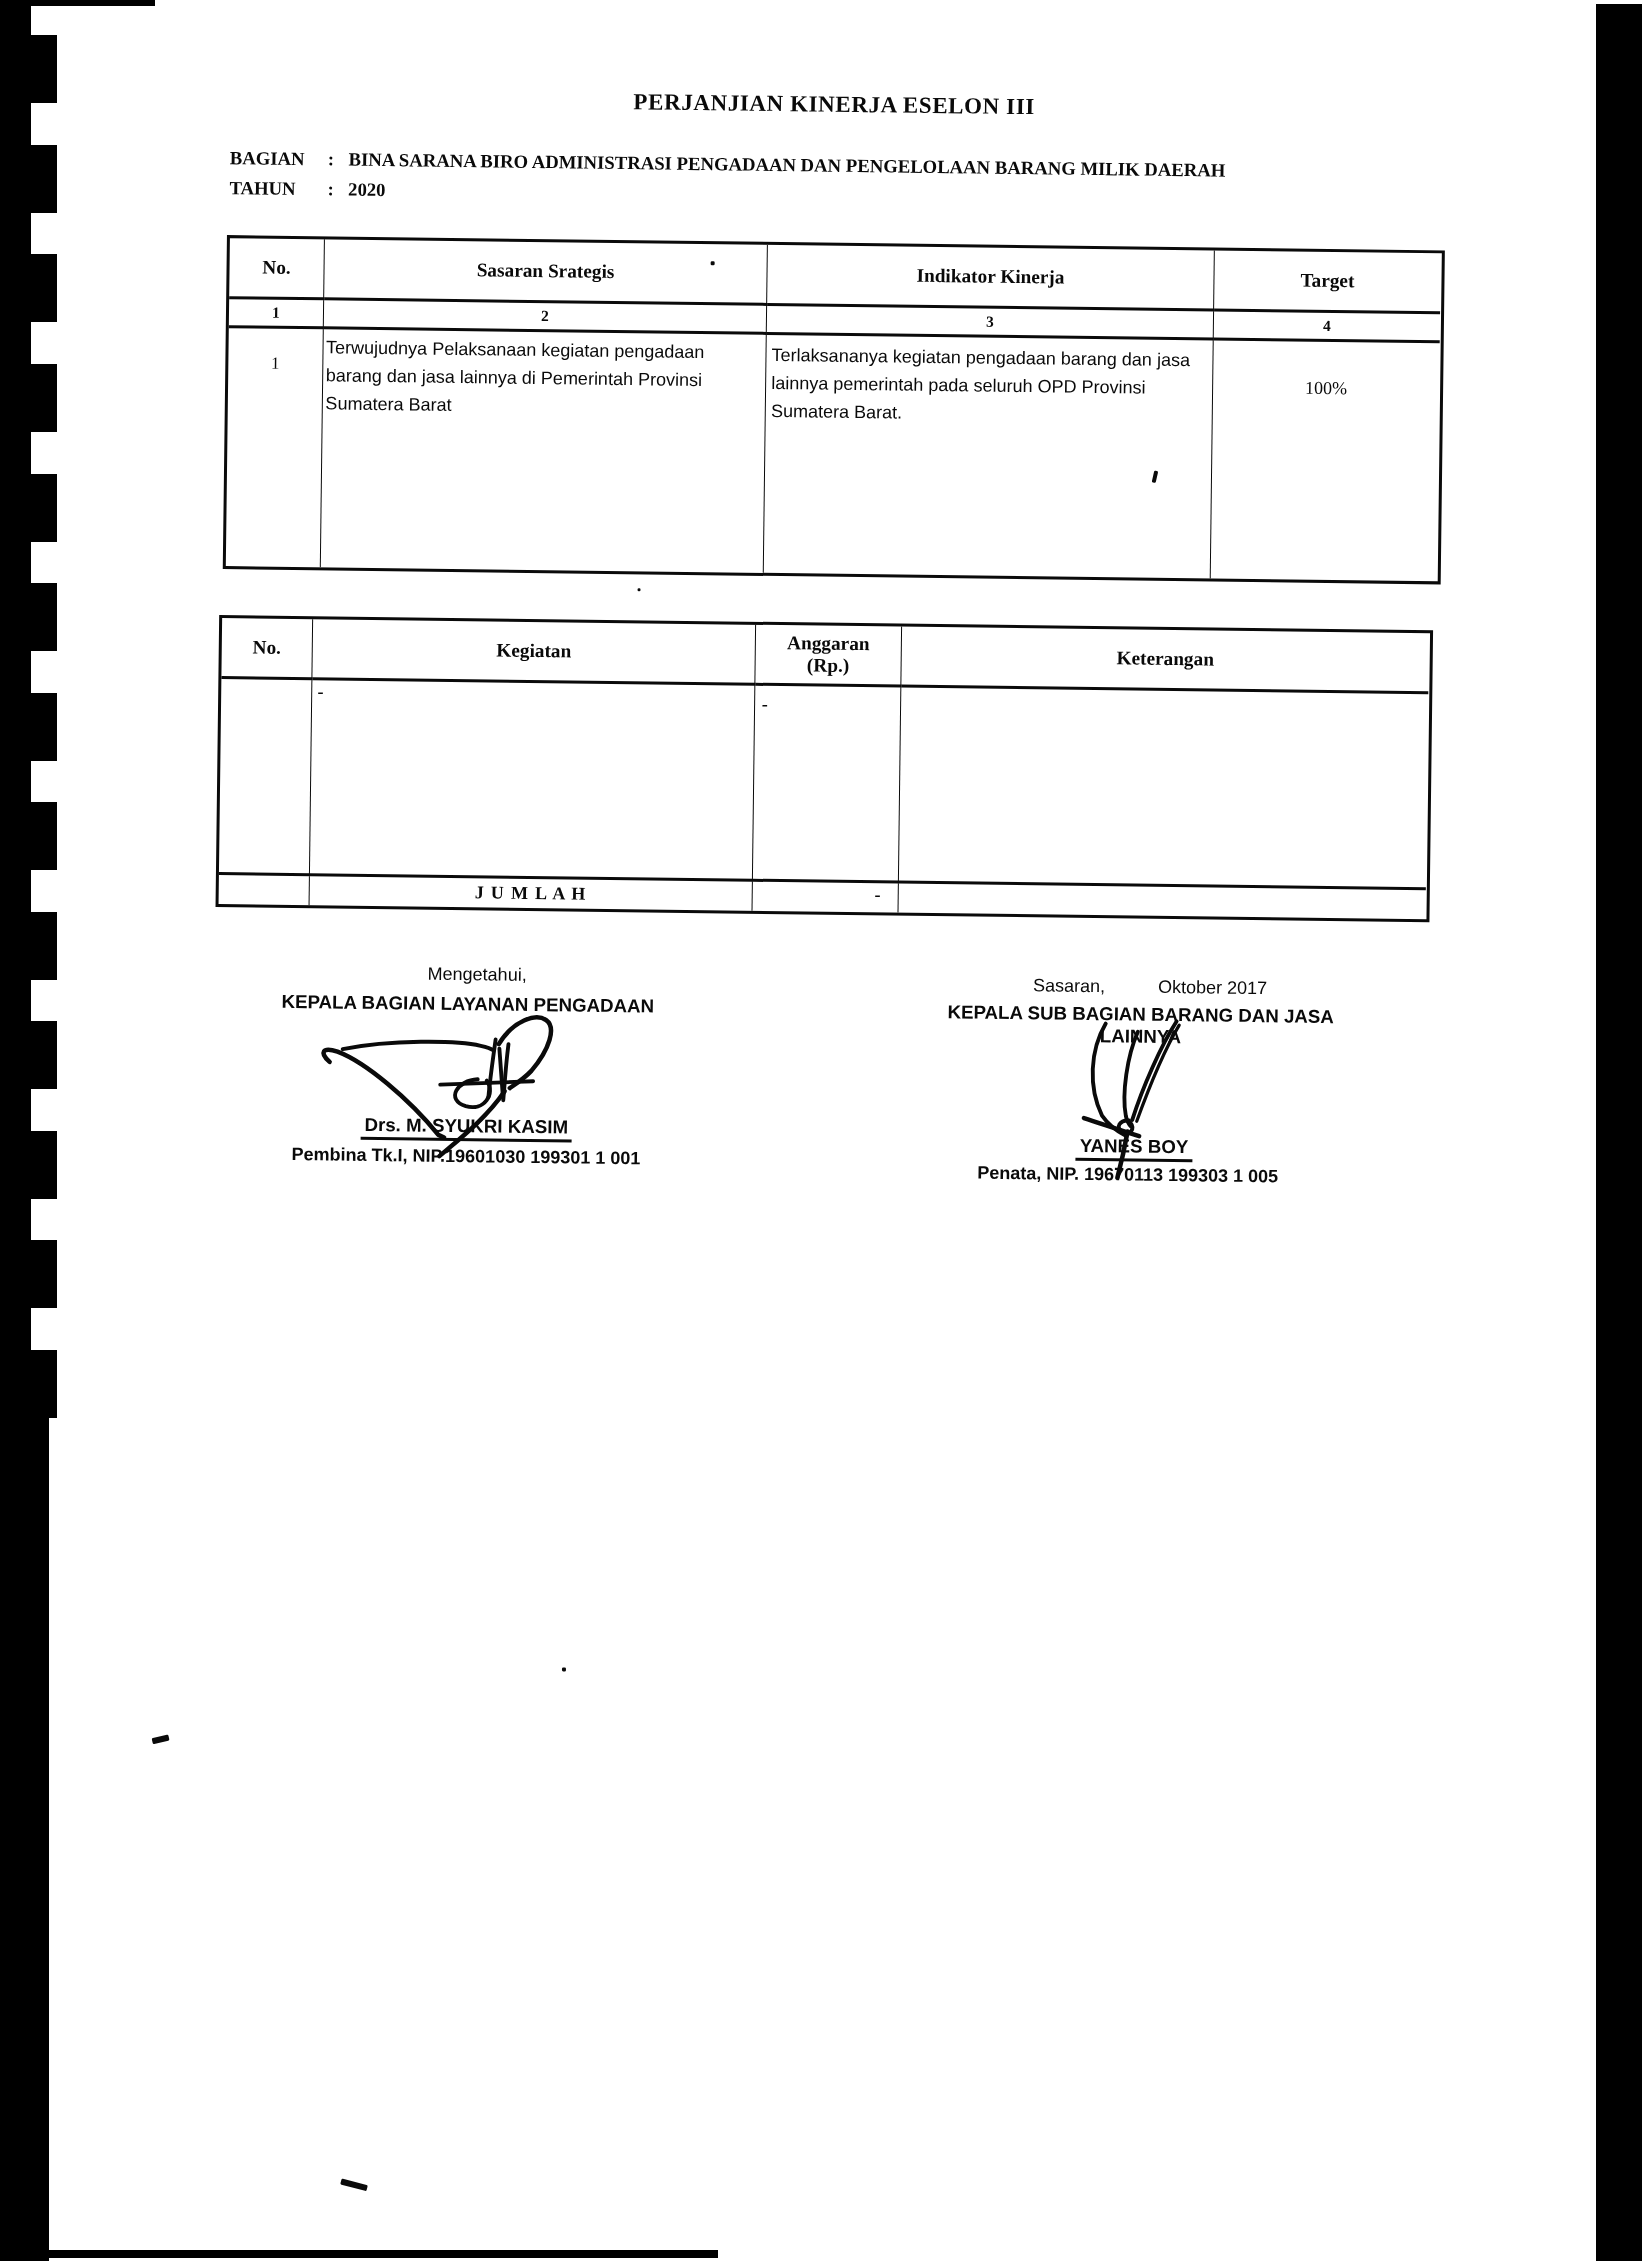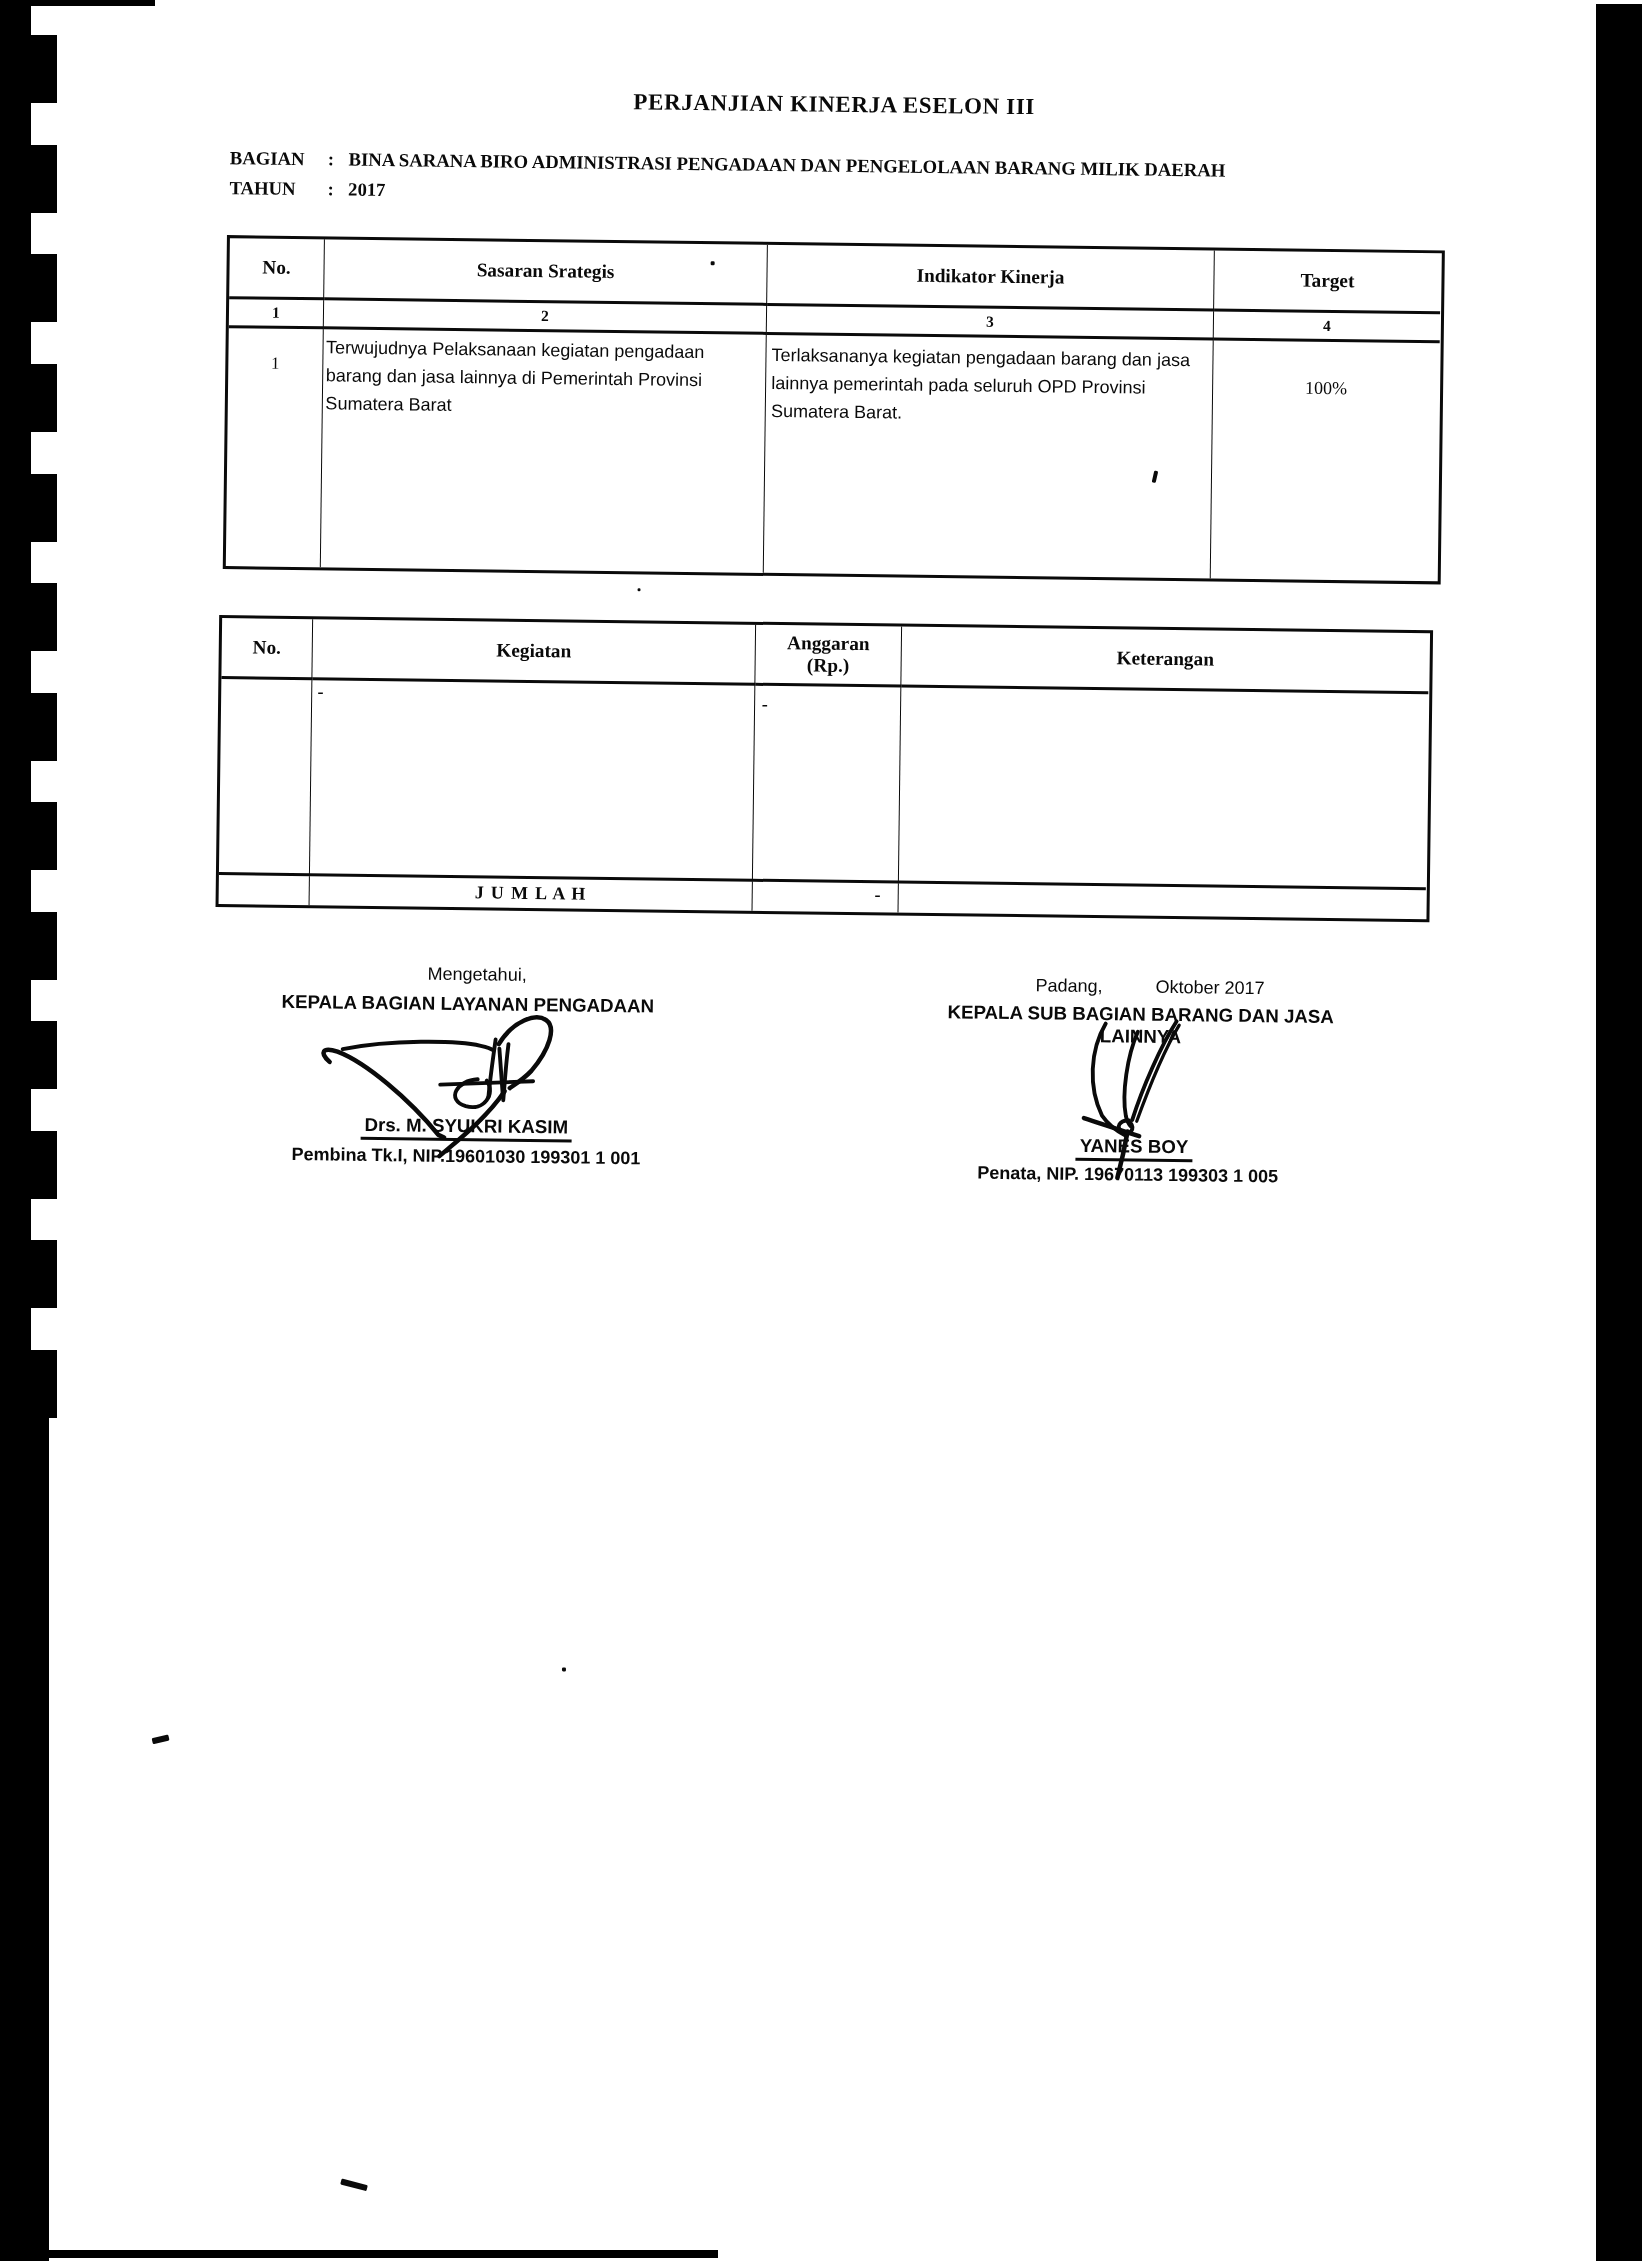"2017" span { text: 2017 -> 2020 }
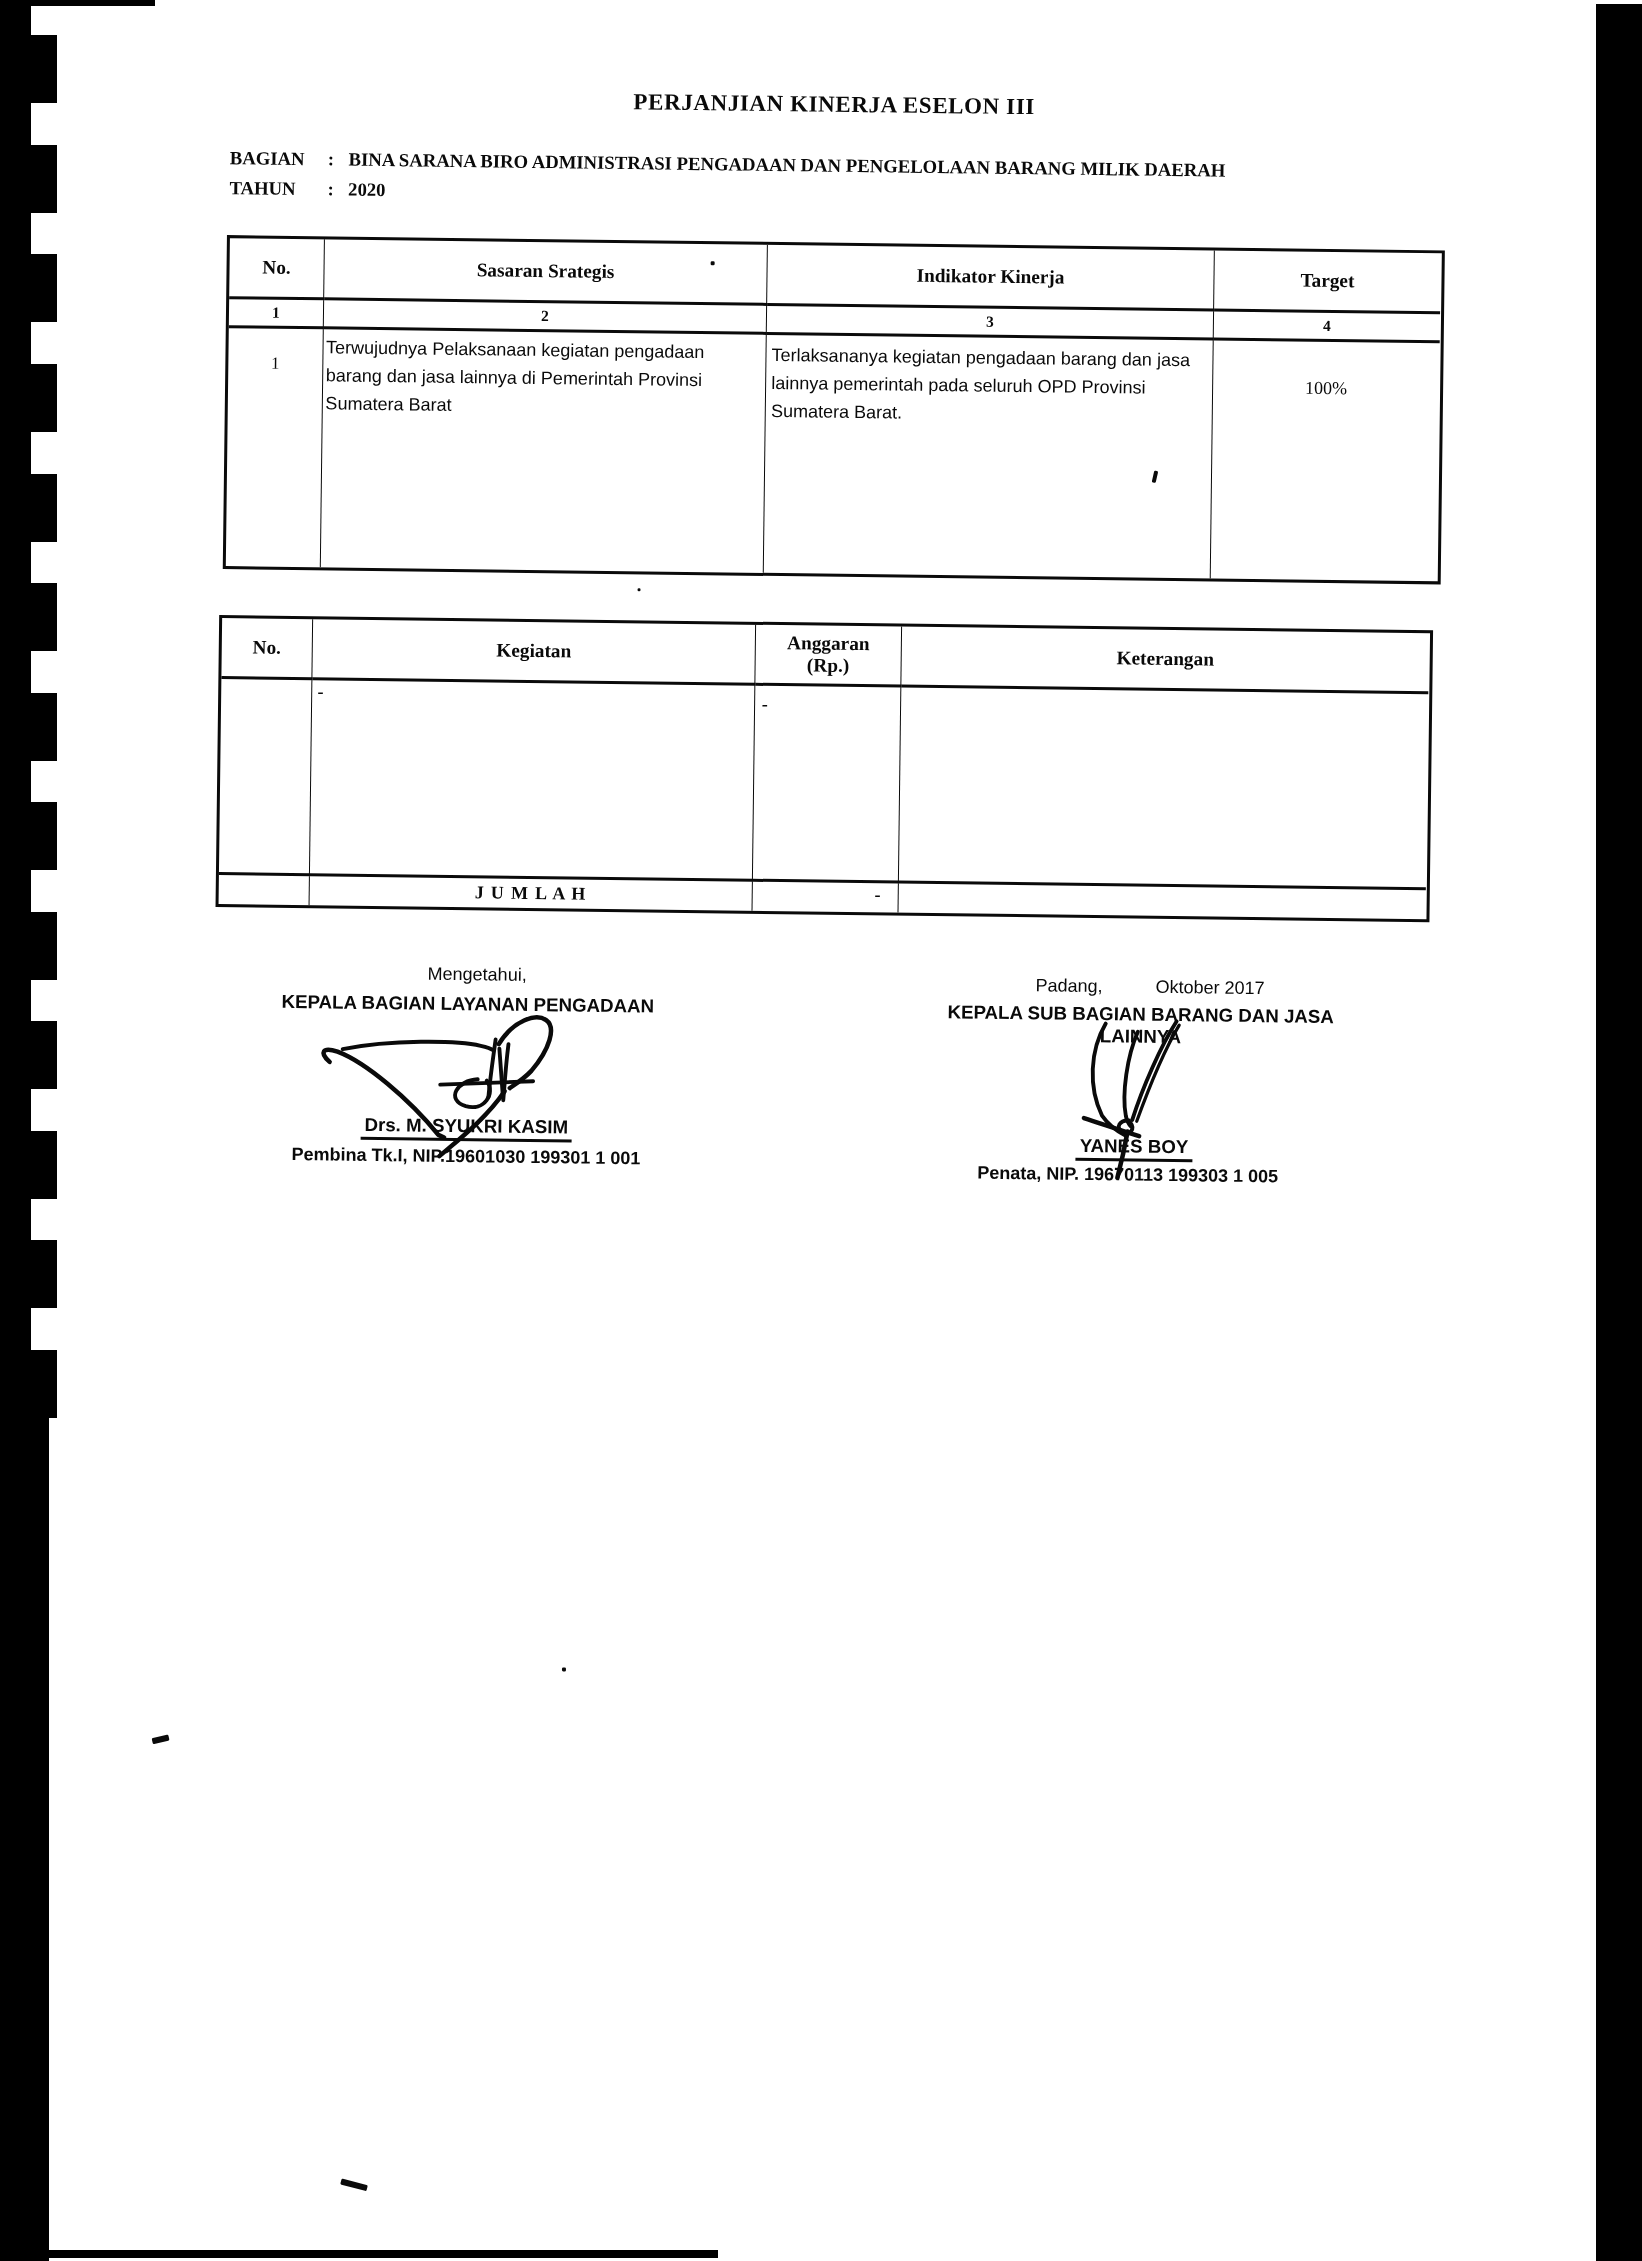"Padang," span { text: Padang -> Sasaran }
